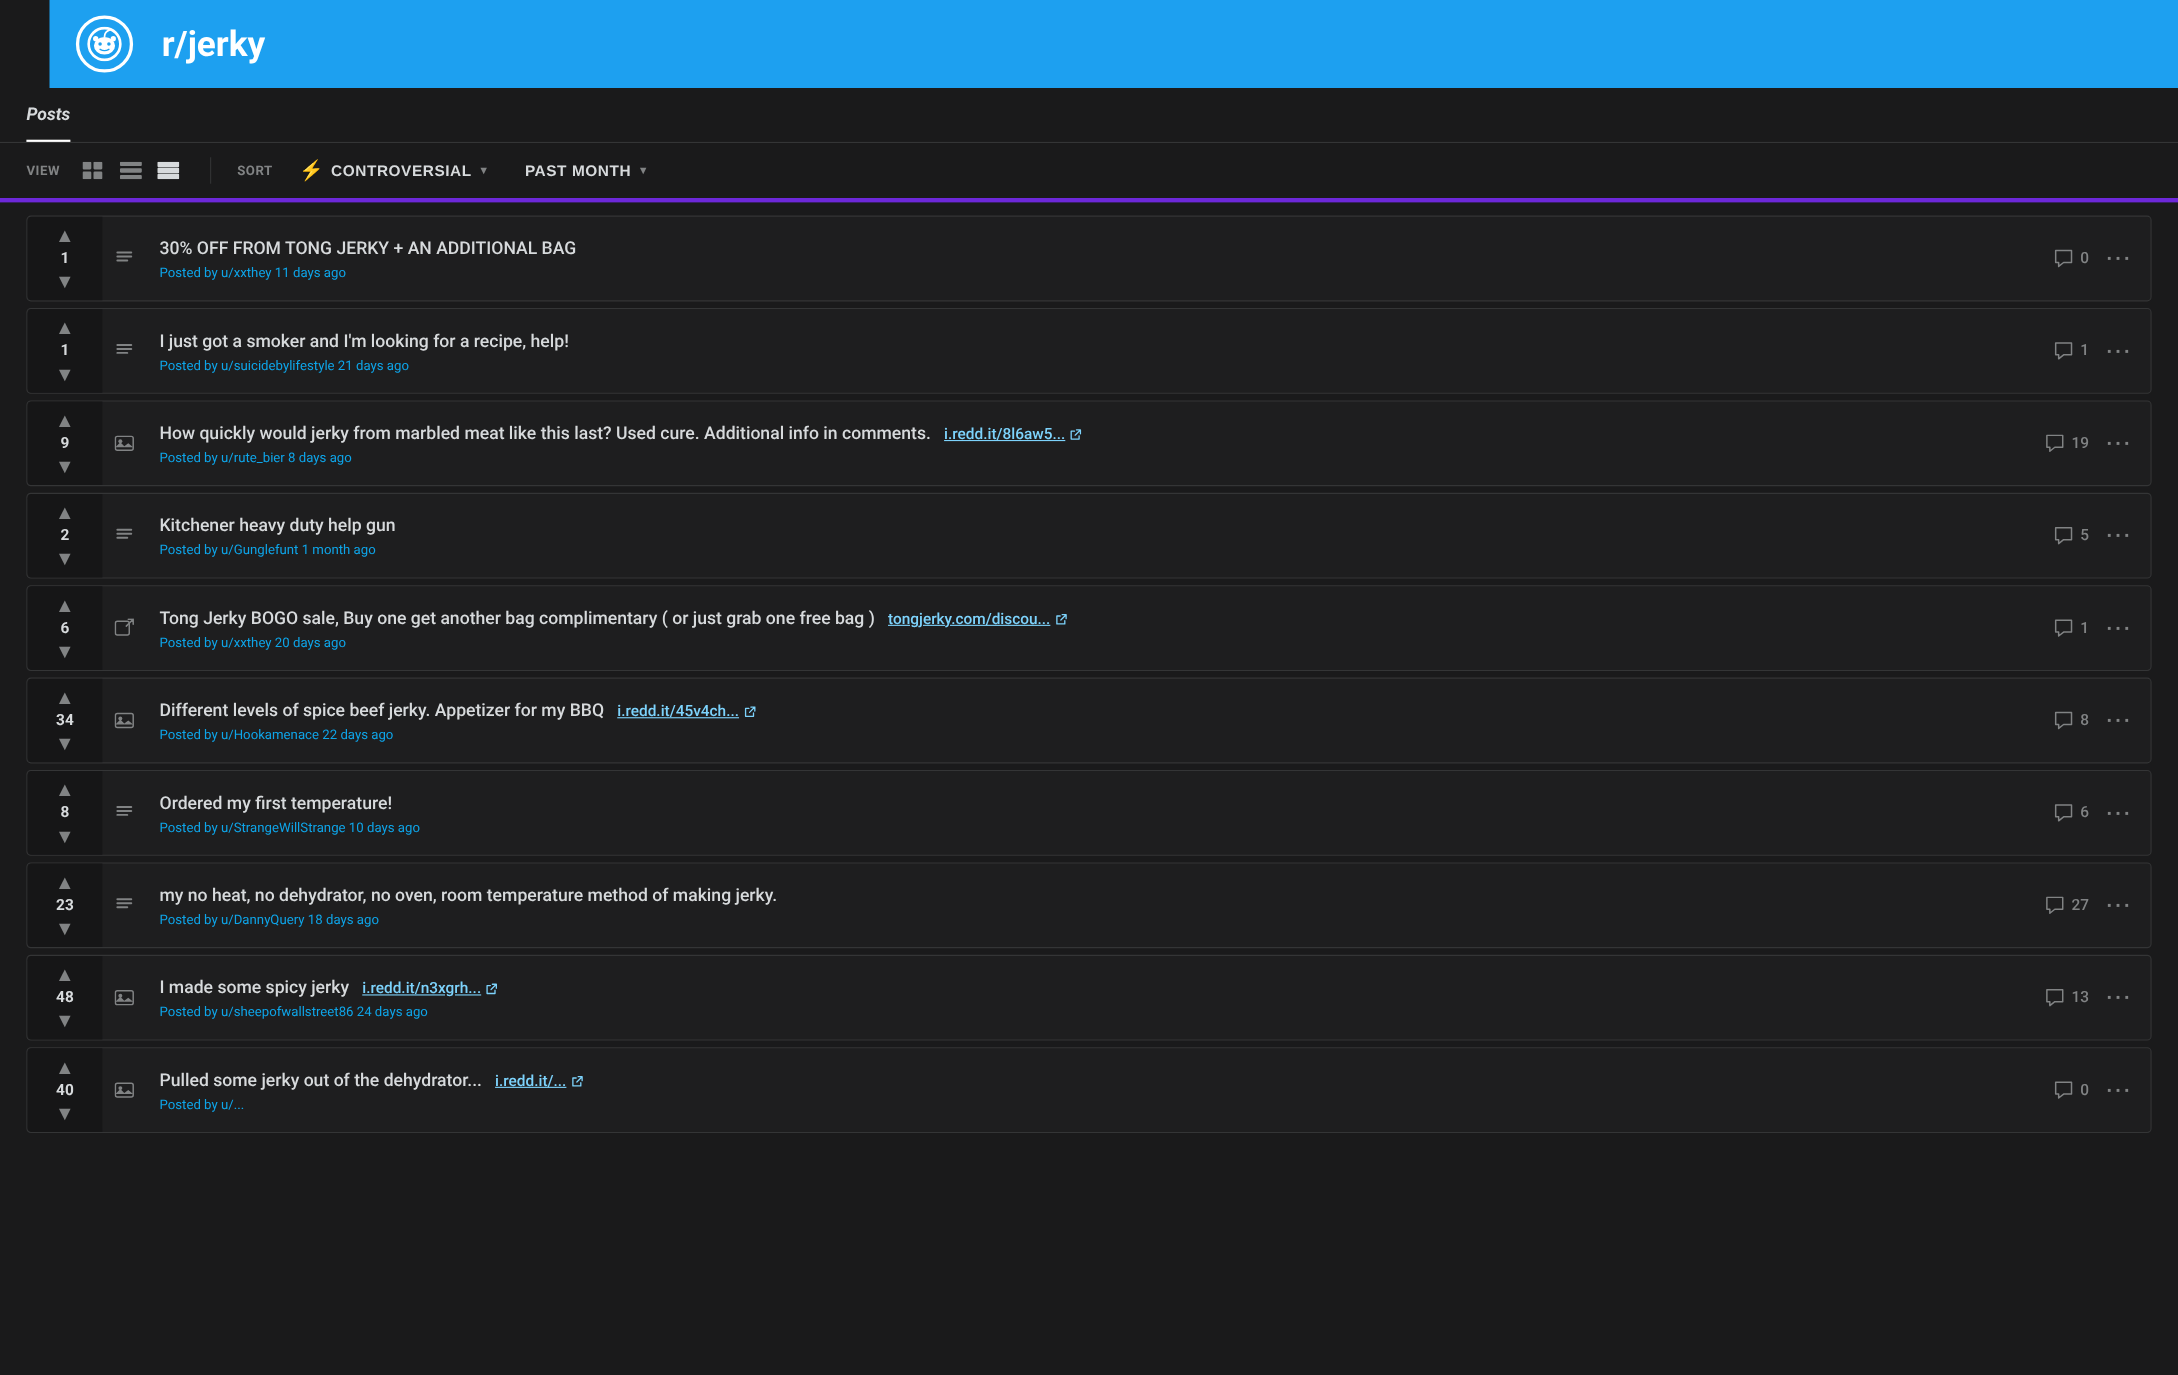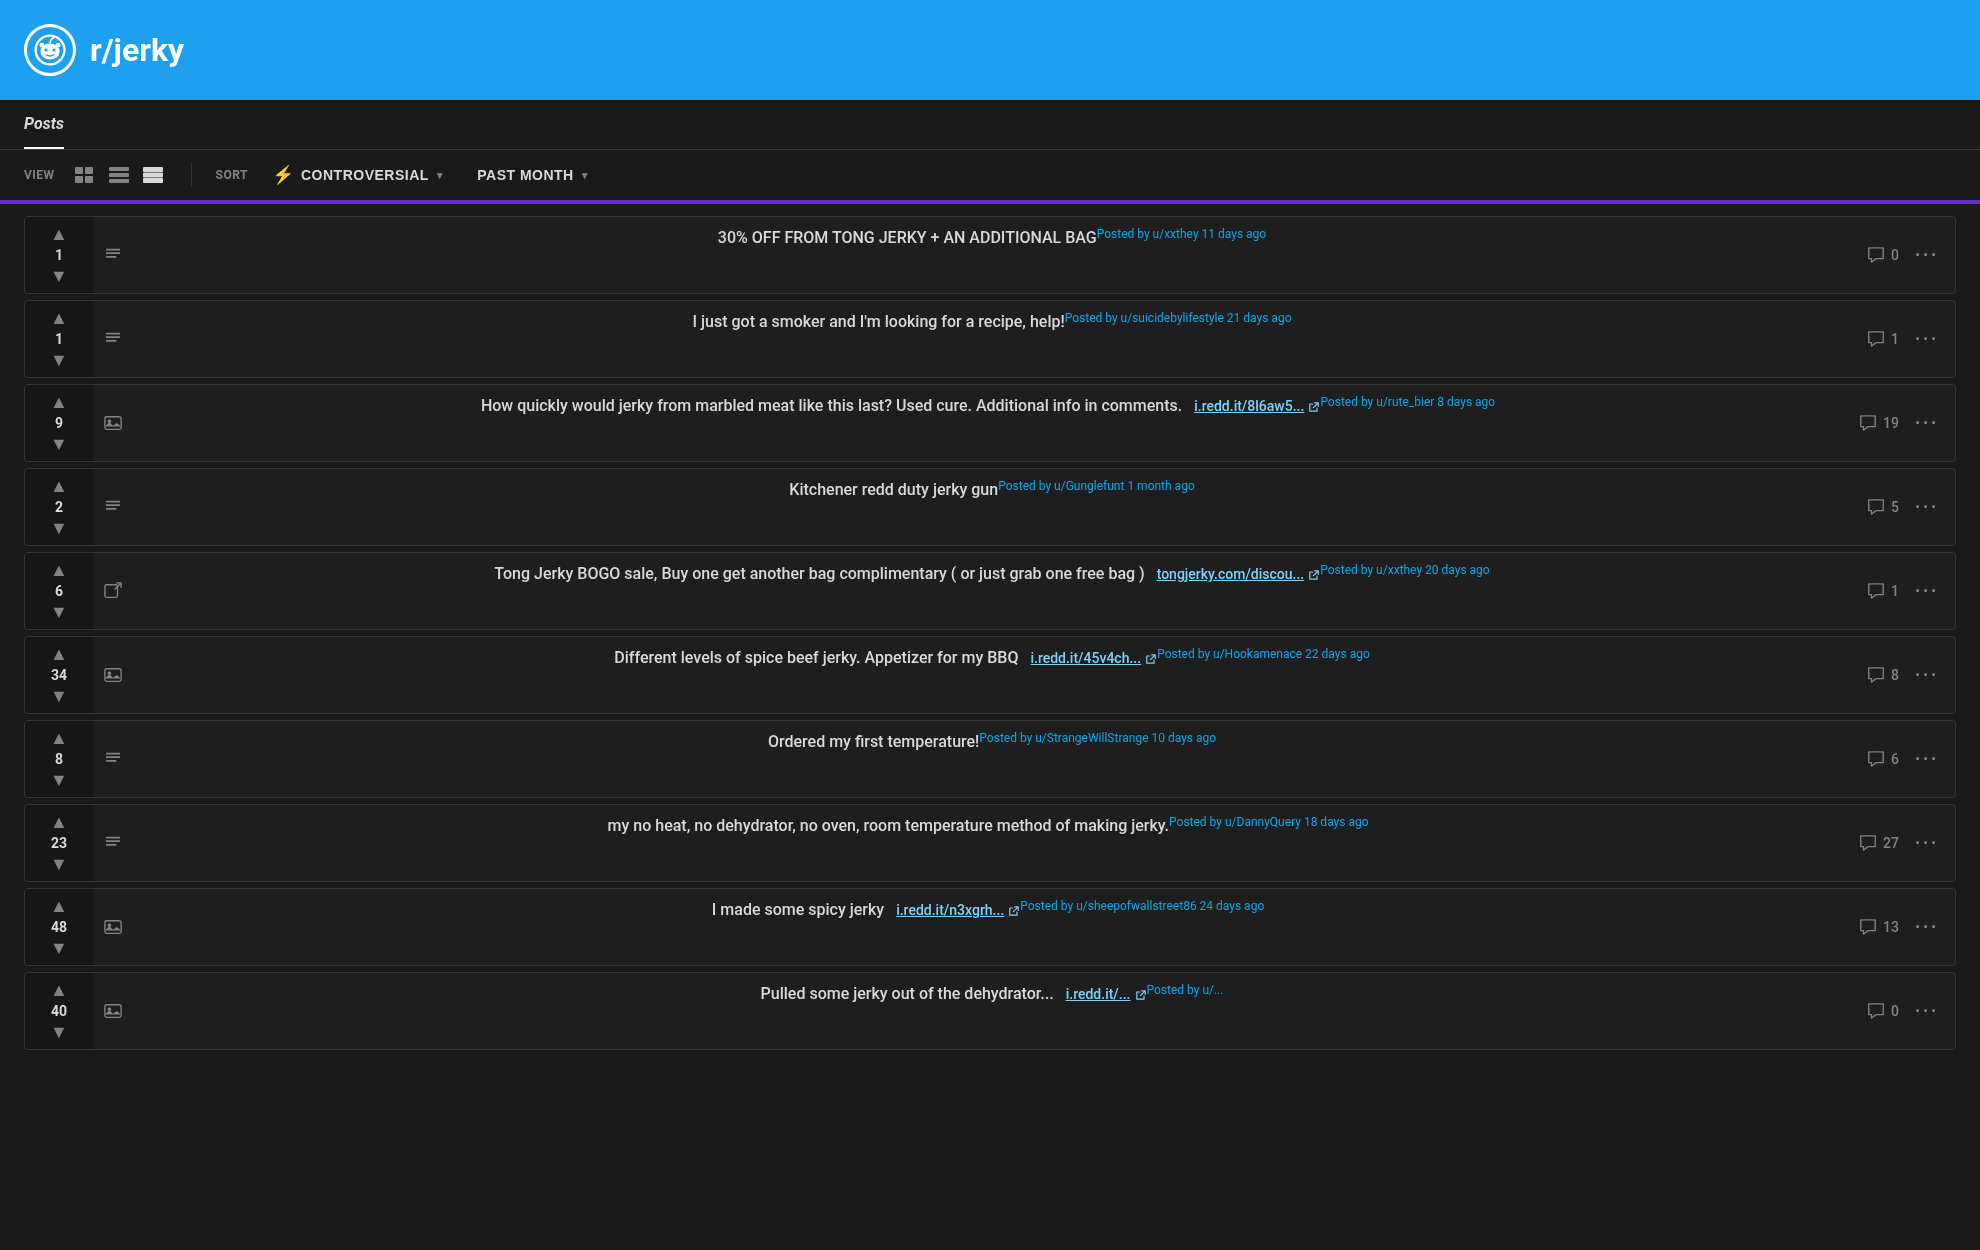"r/jerky" .header { gap: 14px -> 26px; height: 100px -> 80px; margin-left: none -> 45px }
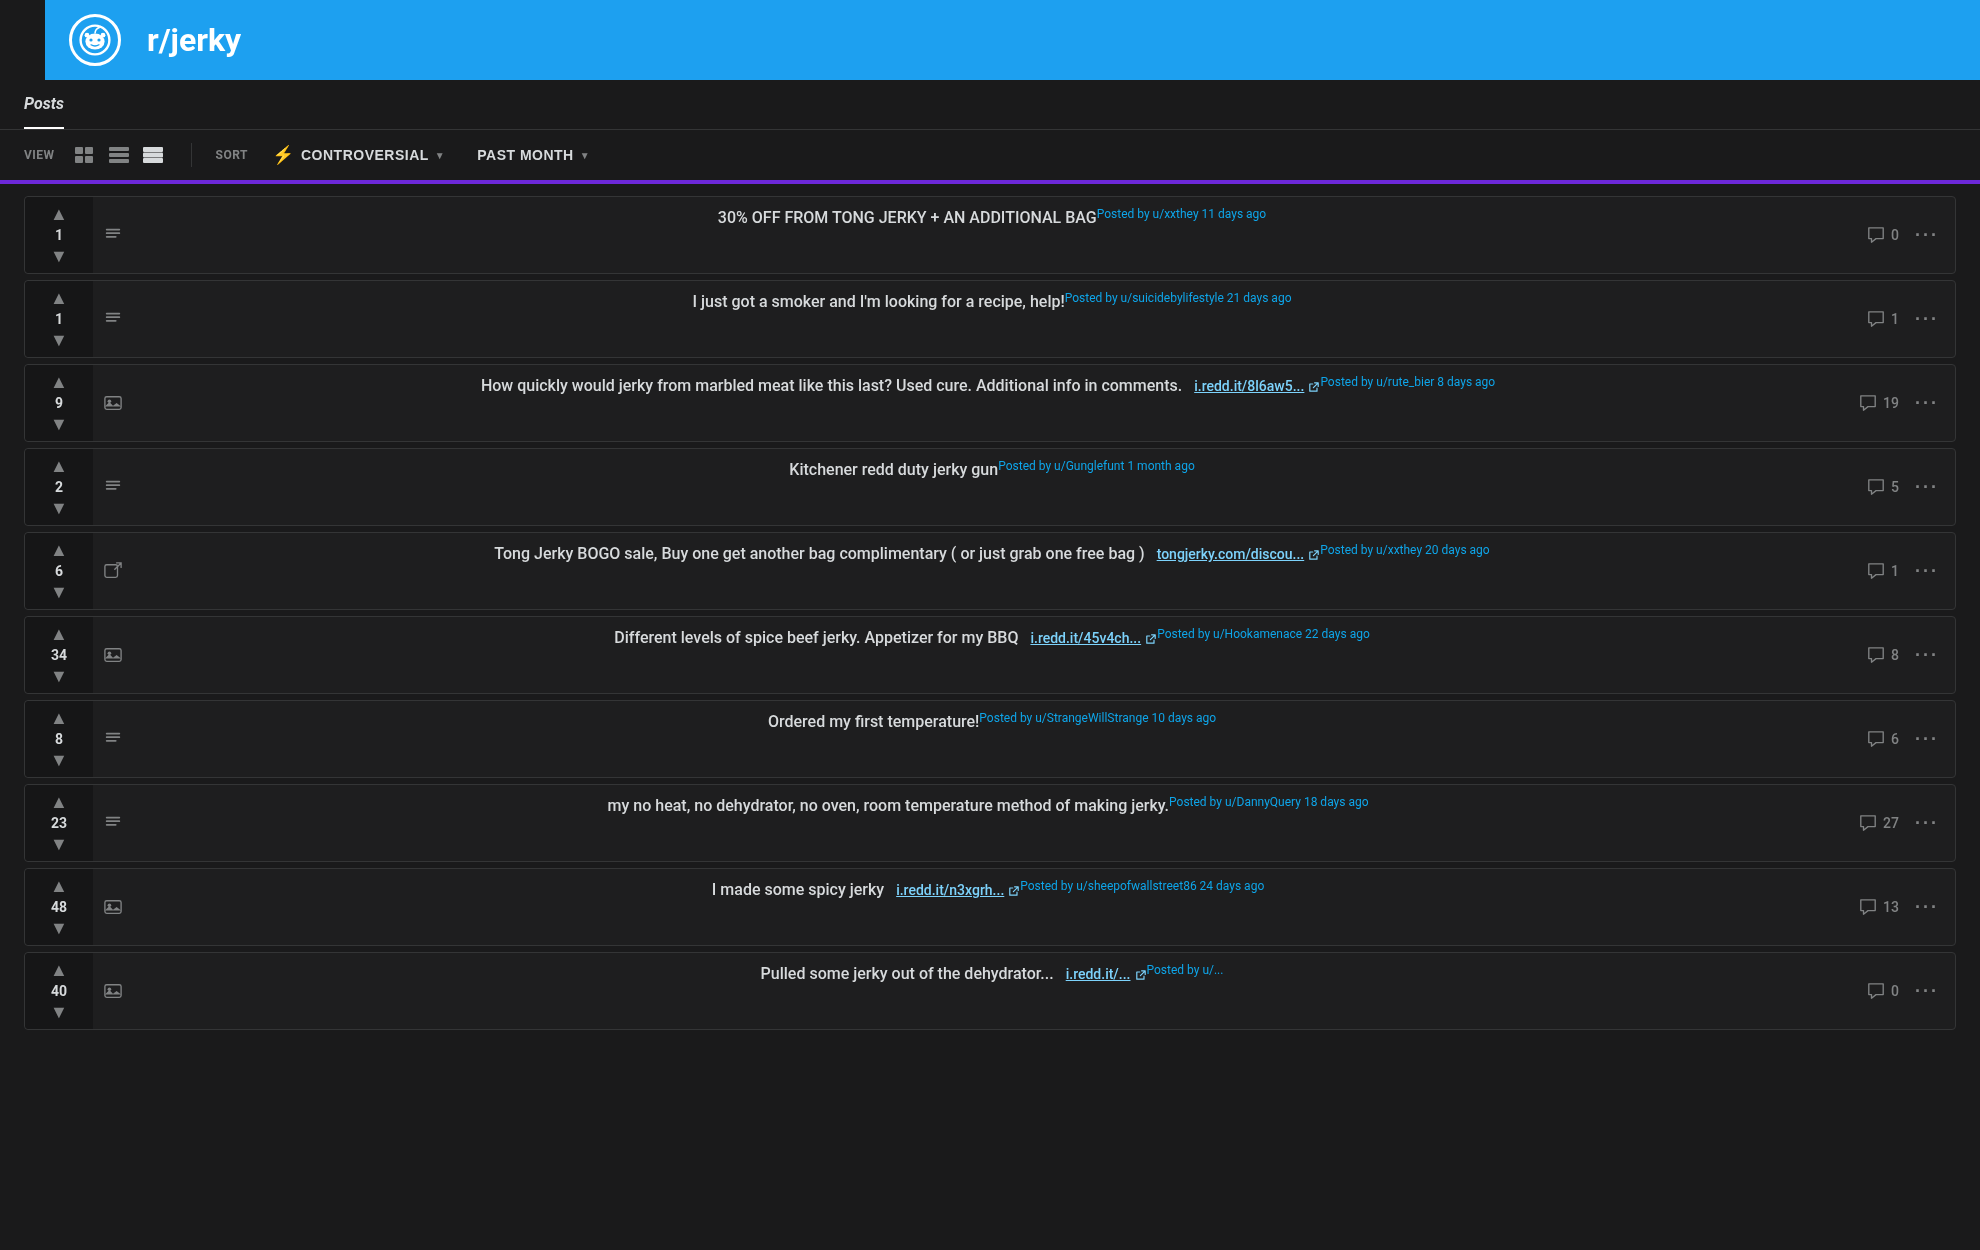"30% OFF FROM TONG JERKY" .post-content { flex-direction: row -> column }
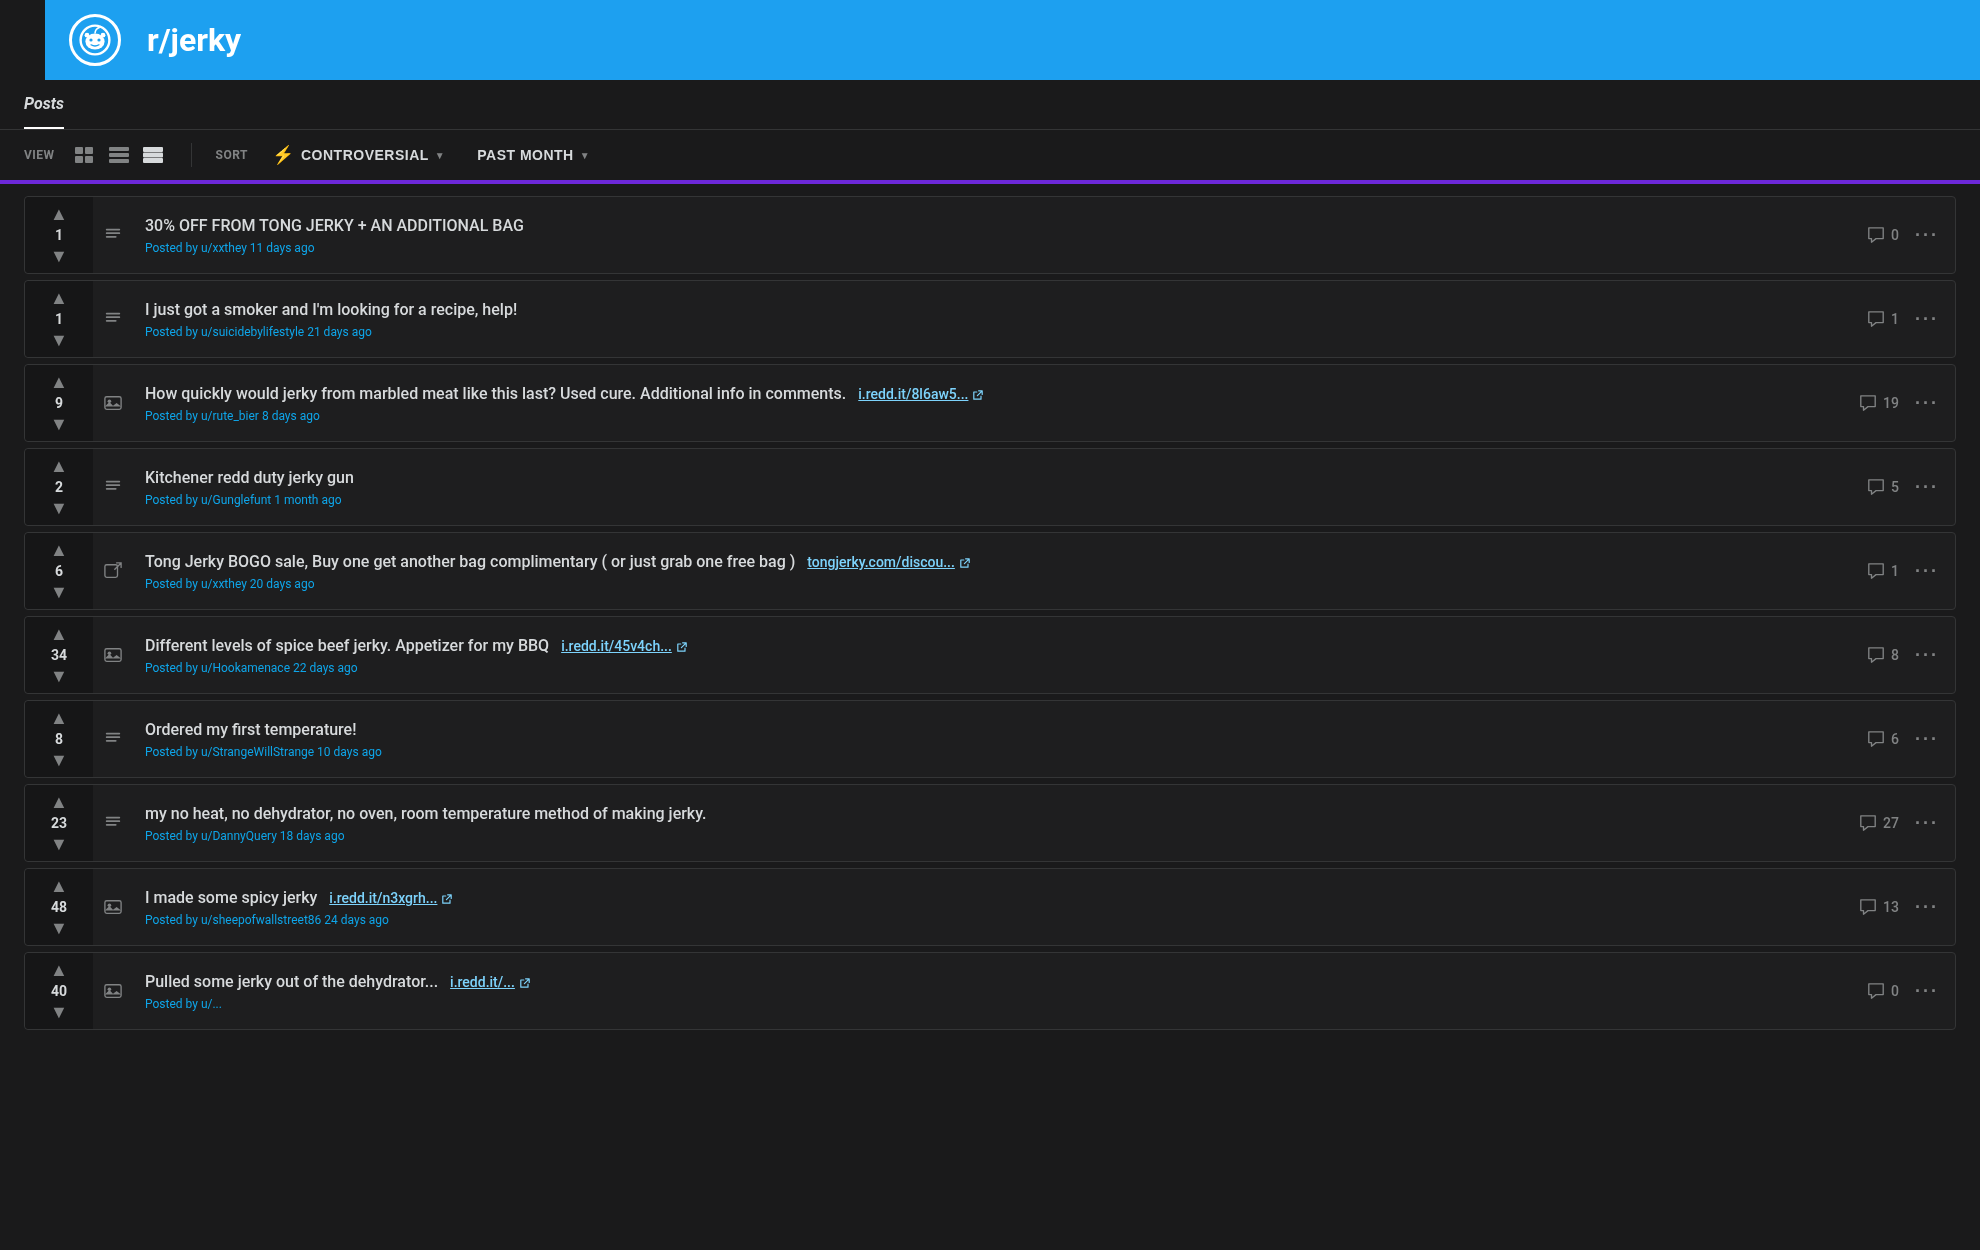"Kitchener redd duty jerky gun" span { text: redd duty jerky -> heavy duty help }
